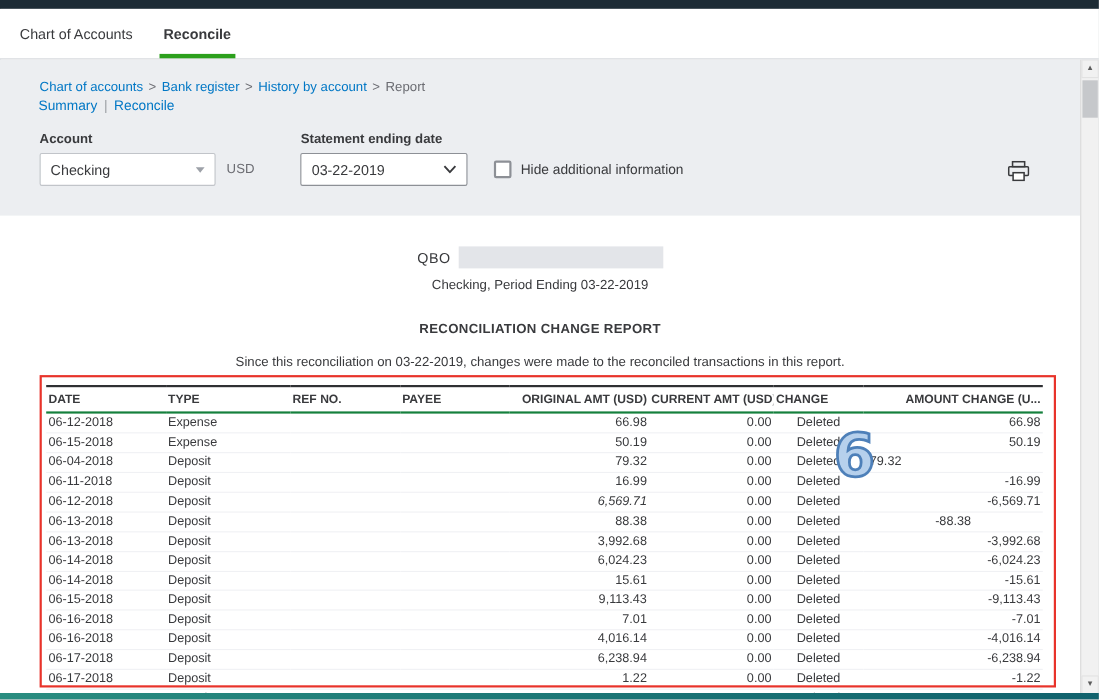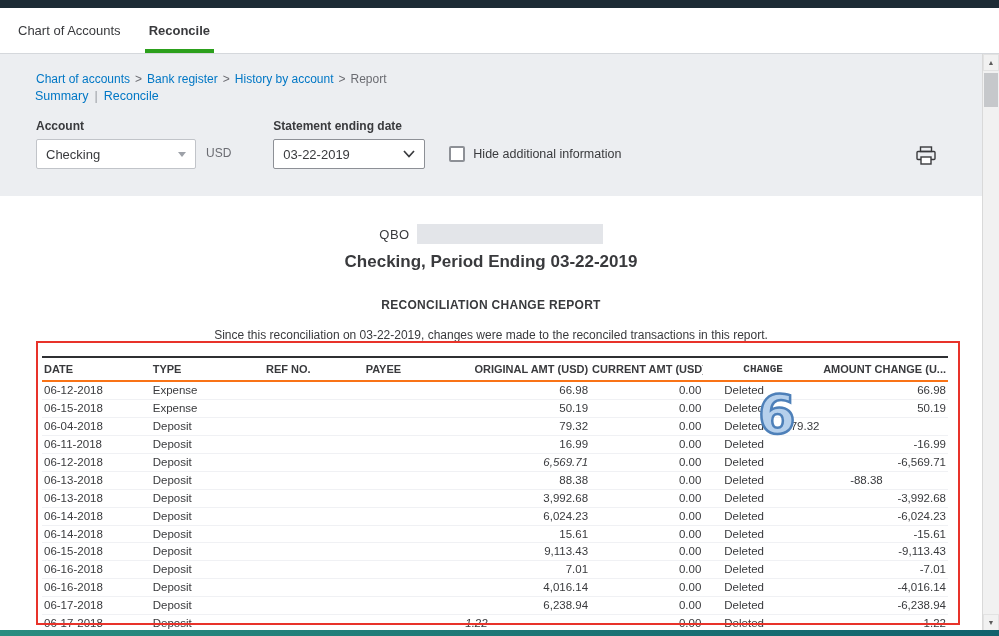"Checking, Period Ending 03-22-2019" .subtitle { font-size: 17px -> 12px; font-weight: bold -> normal }
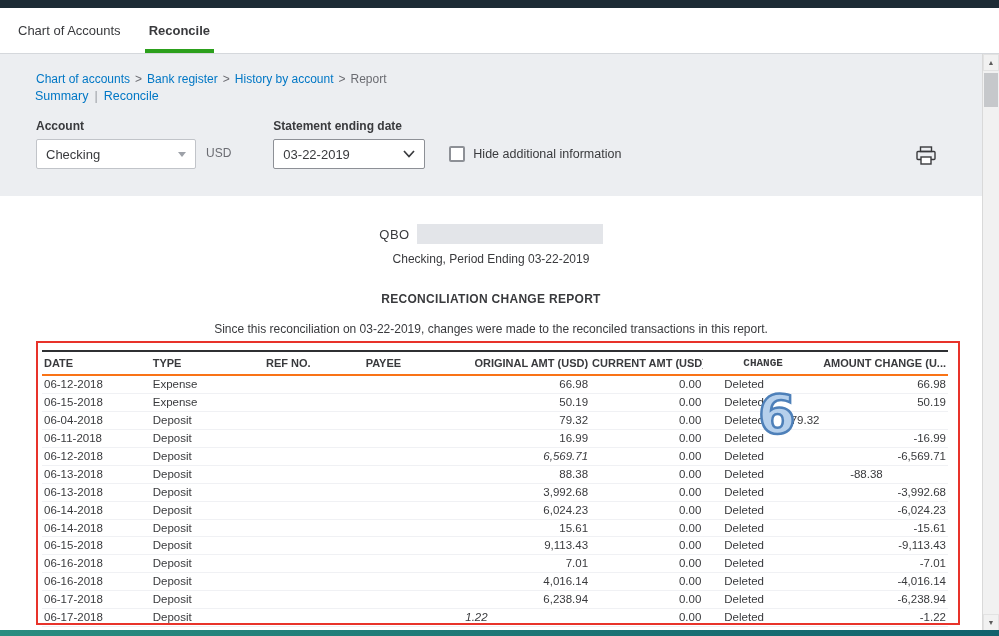"DATE" .report-table th { border-bottom: 2px solid #f97316 -> 2px solid #15803d }
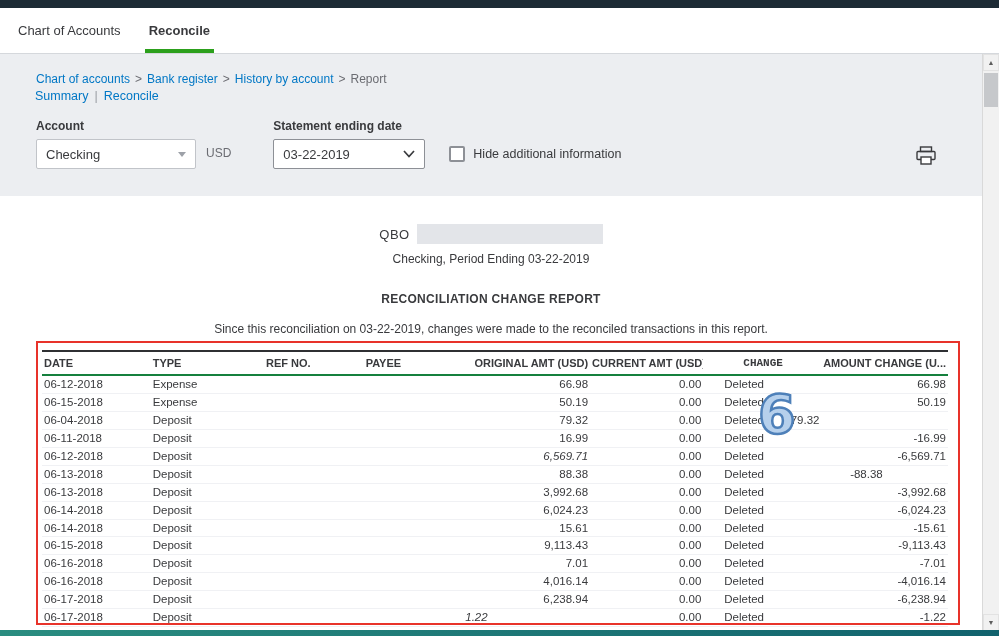"CHANGE" th { font-family: Liberation Mono, monospace -> none; text-align: right -> left }
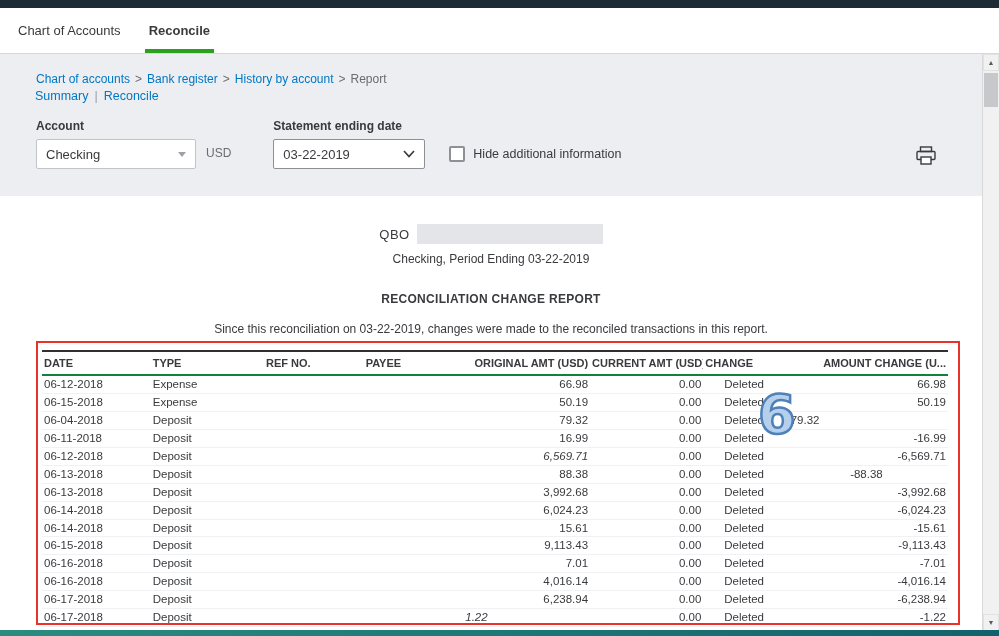"1.22" td { font-style: italic -> none; text-align: none -> right }
